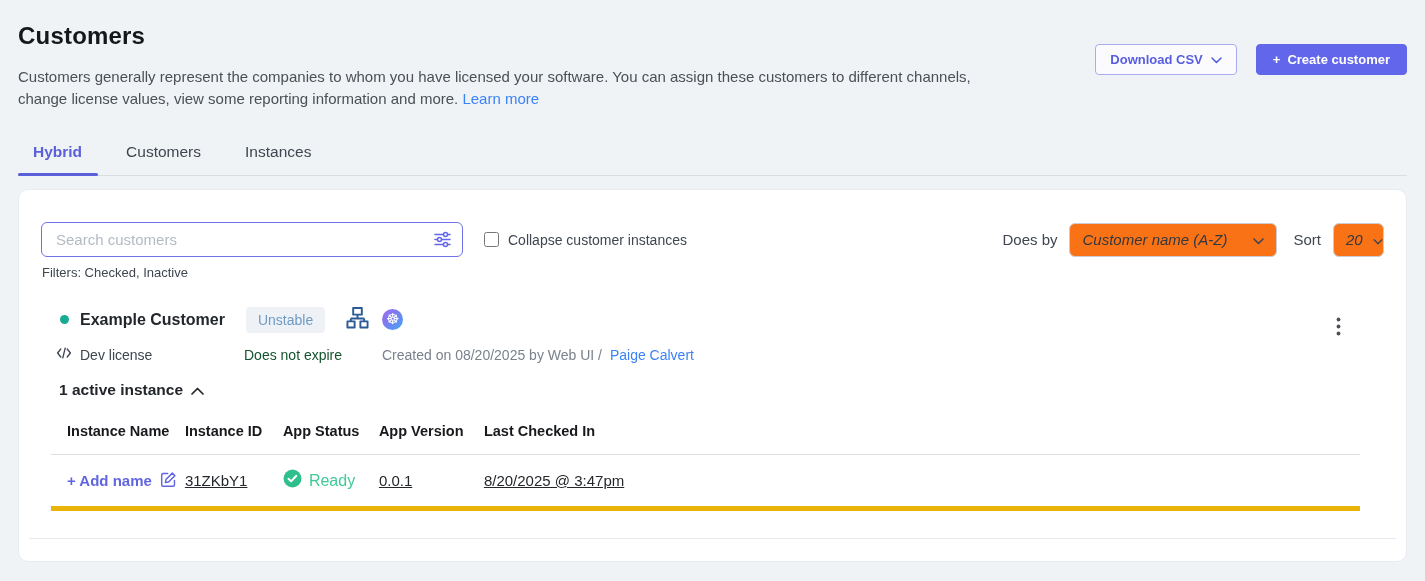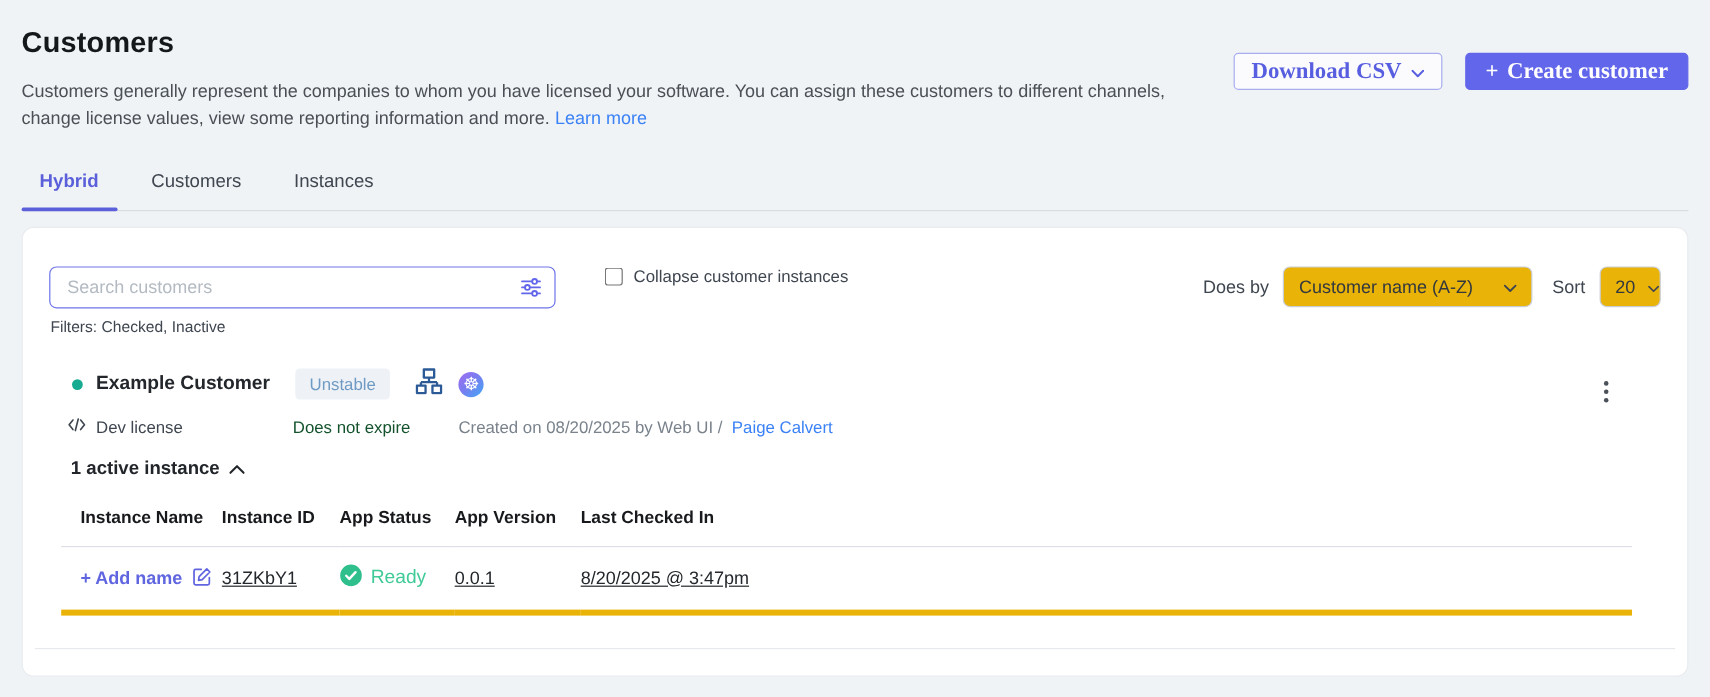"Download CSV" .btn { font-family: Liberation Serif, serif -> Liberation Sans, sans-serif; font-size: 19px -> 13px }
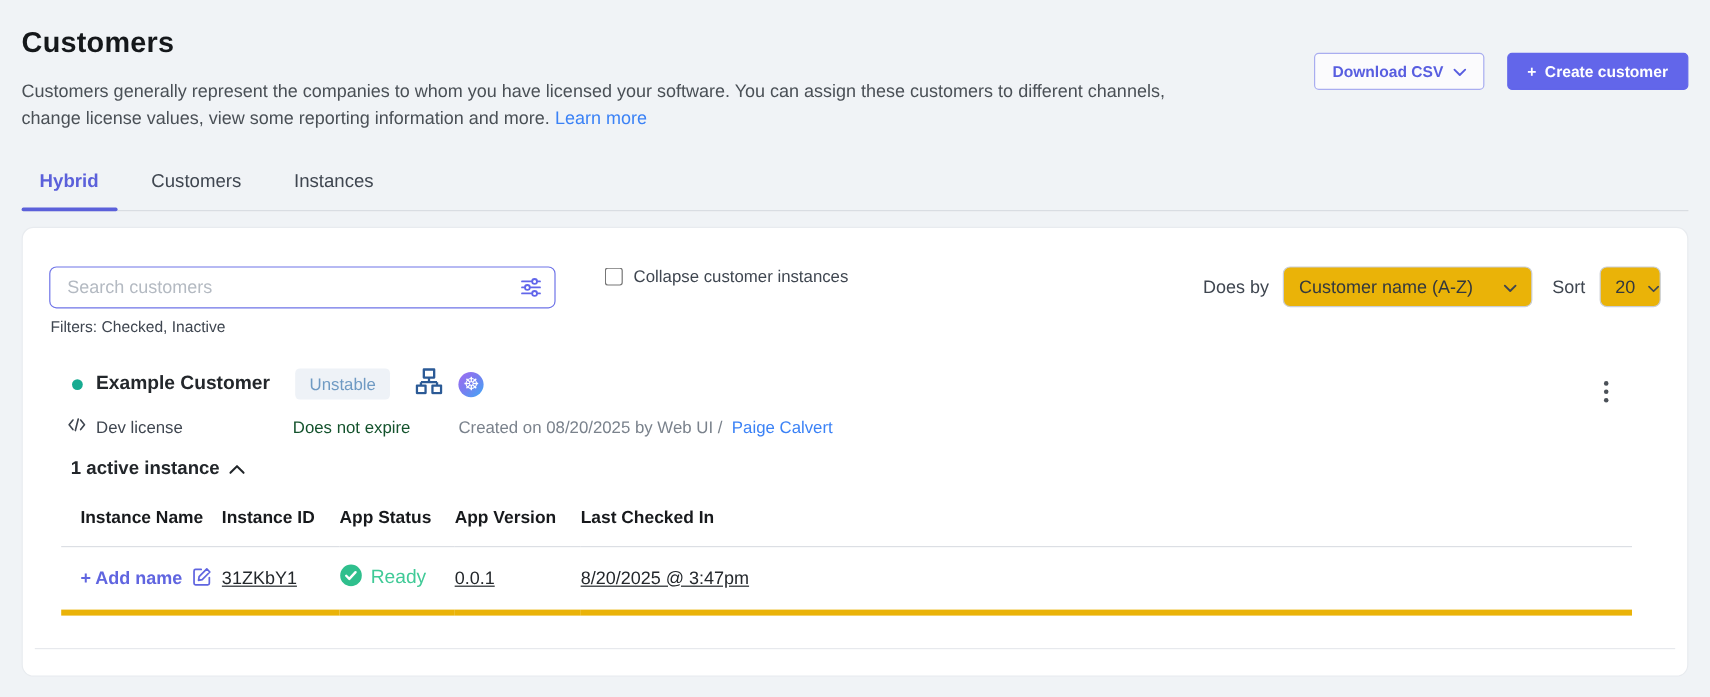"Search customers" .toolbar { align-items: flex-start -> center; gap: 20px -> none }
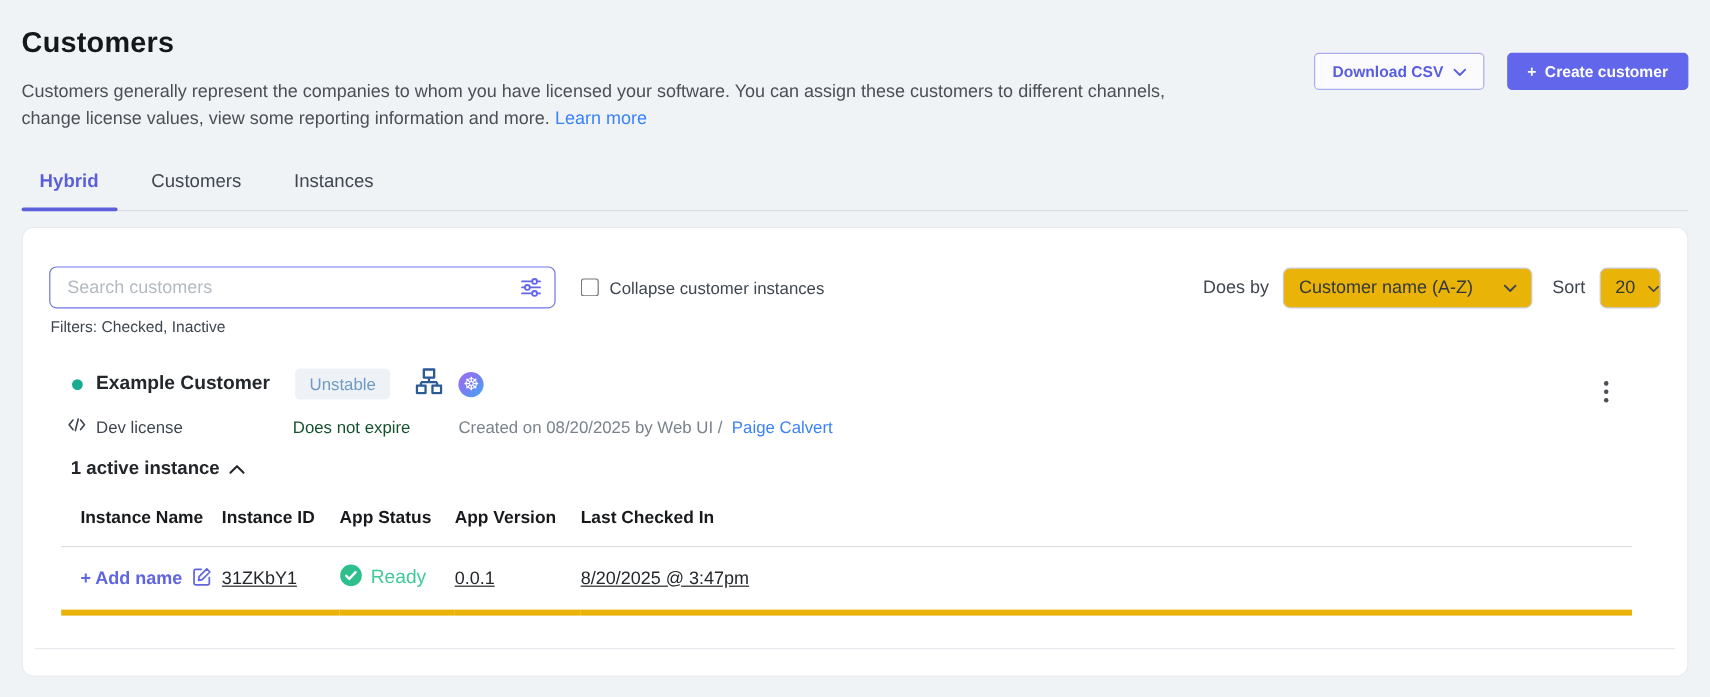"Customer name (A-Z)" .select { background: #eab308 -> #f97316; font-style: none -> italic }
